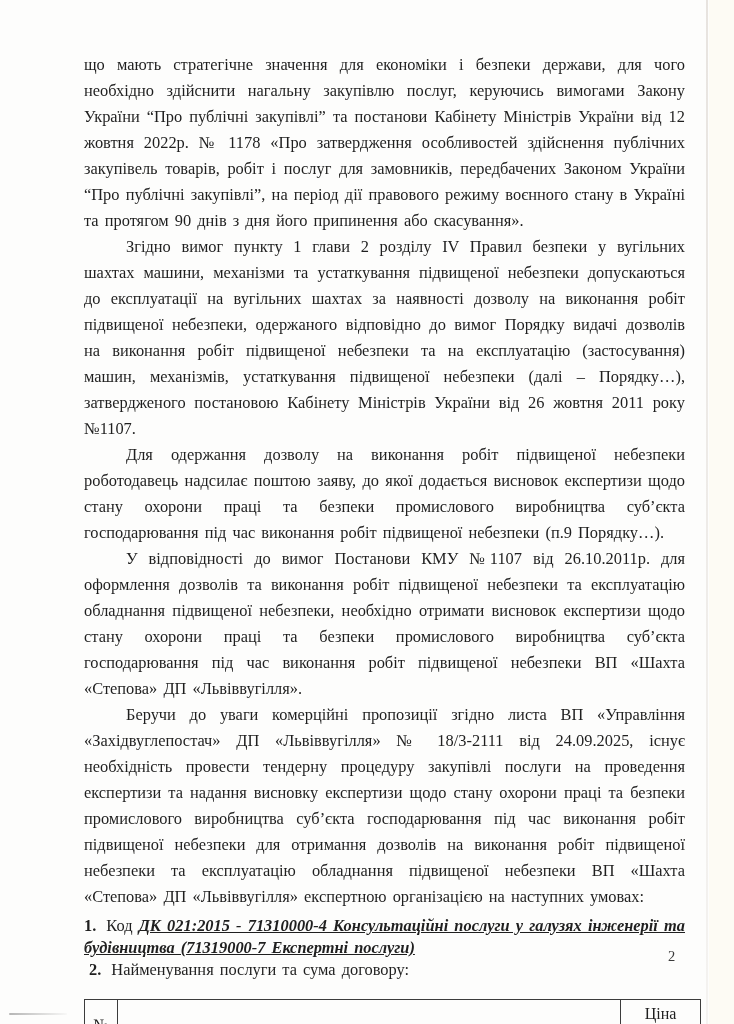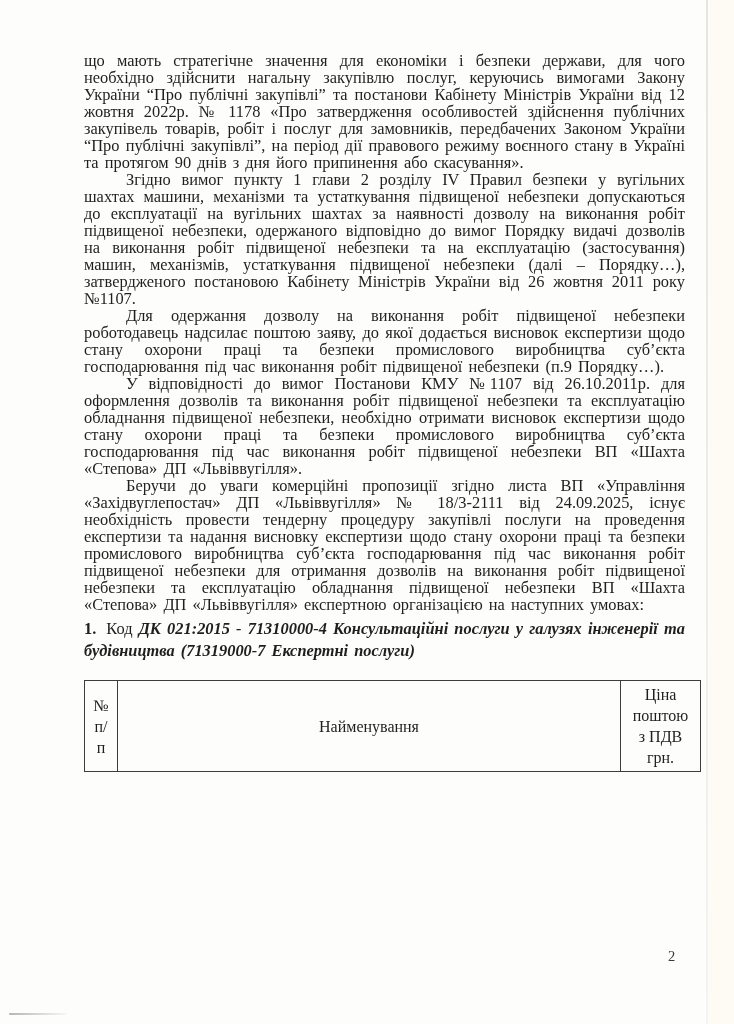"що мають стратегічне значення для" .para { line-height: 17px -> 26px }
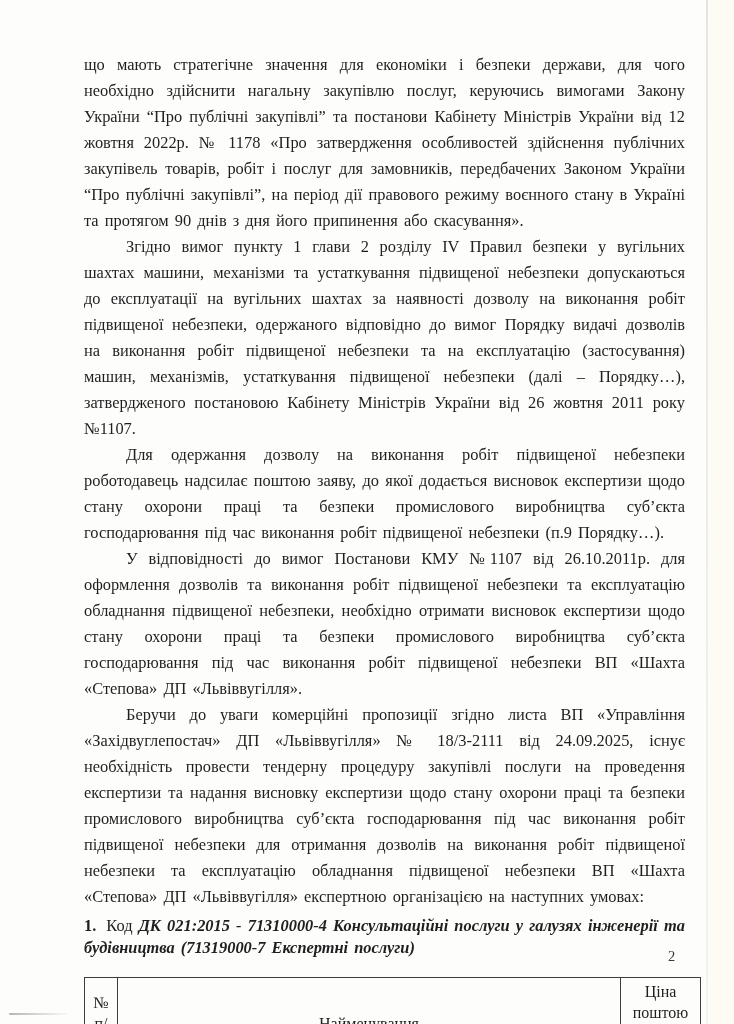"ДК 021:2015 - 71310000-4 Консультаційні" .list-item .emph { text-decoration: none -> underline }
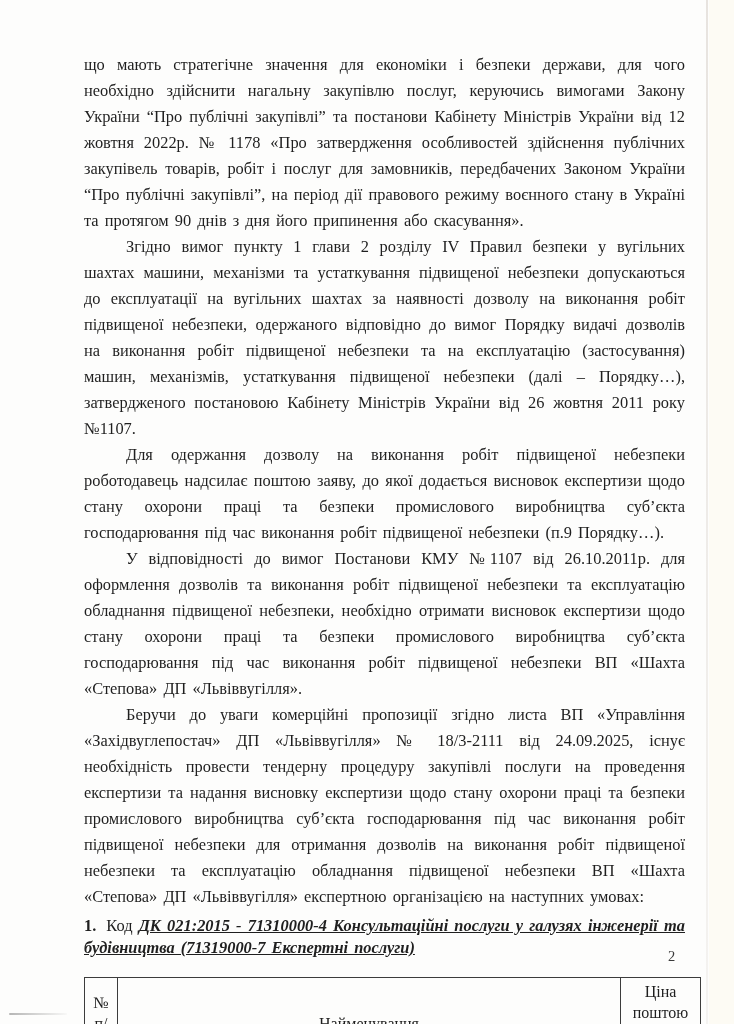"2. Найменування послуги та сума" div.list-item { html: none -> <div> <span>2.</span><span>Найменування послуги та сума договору:</span> </div> }
